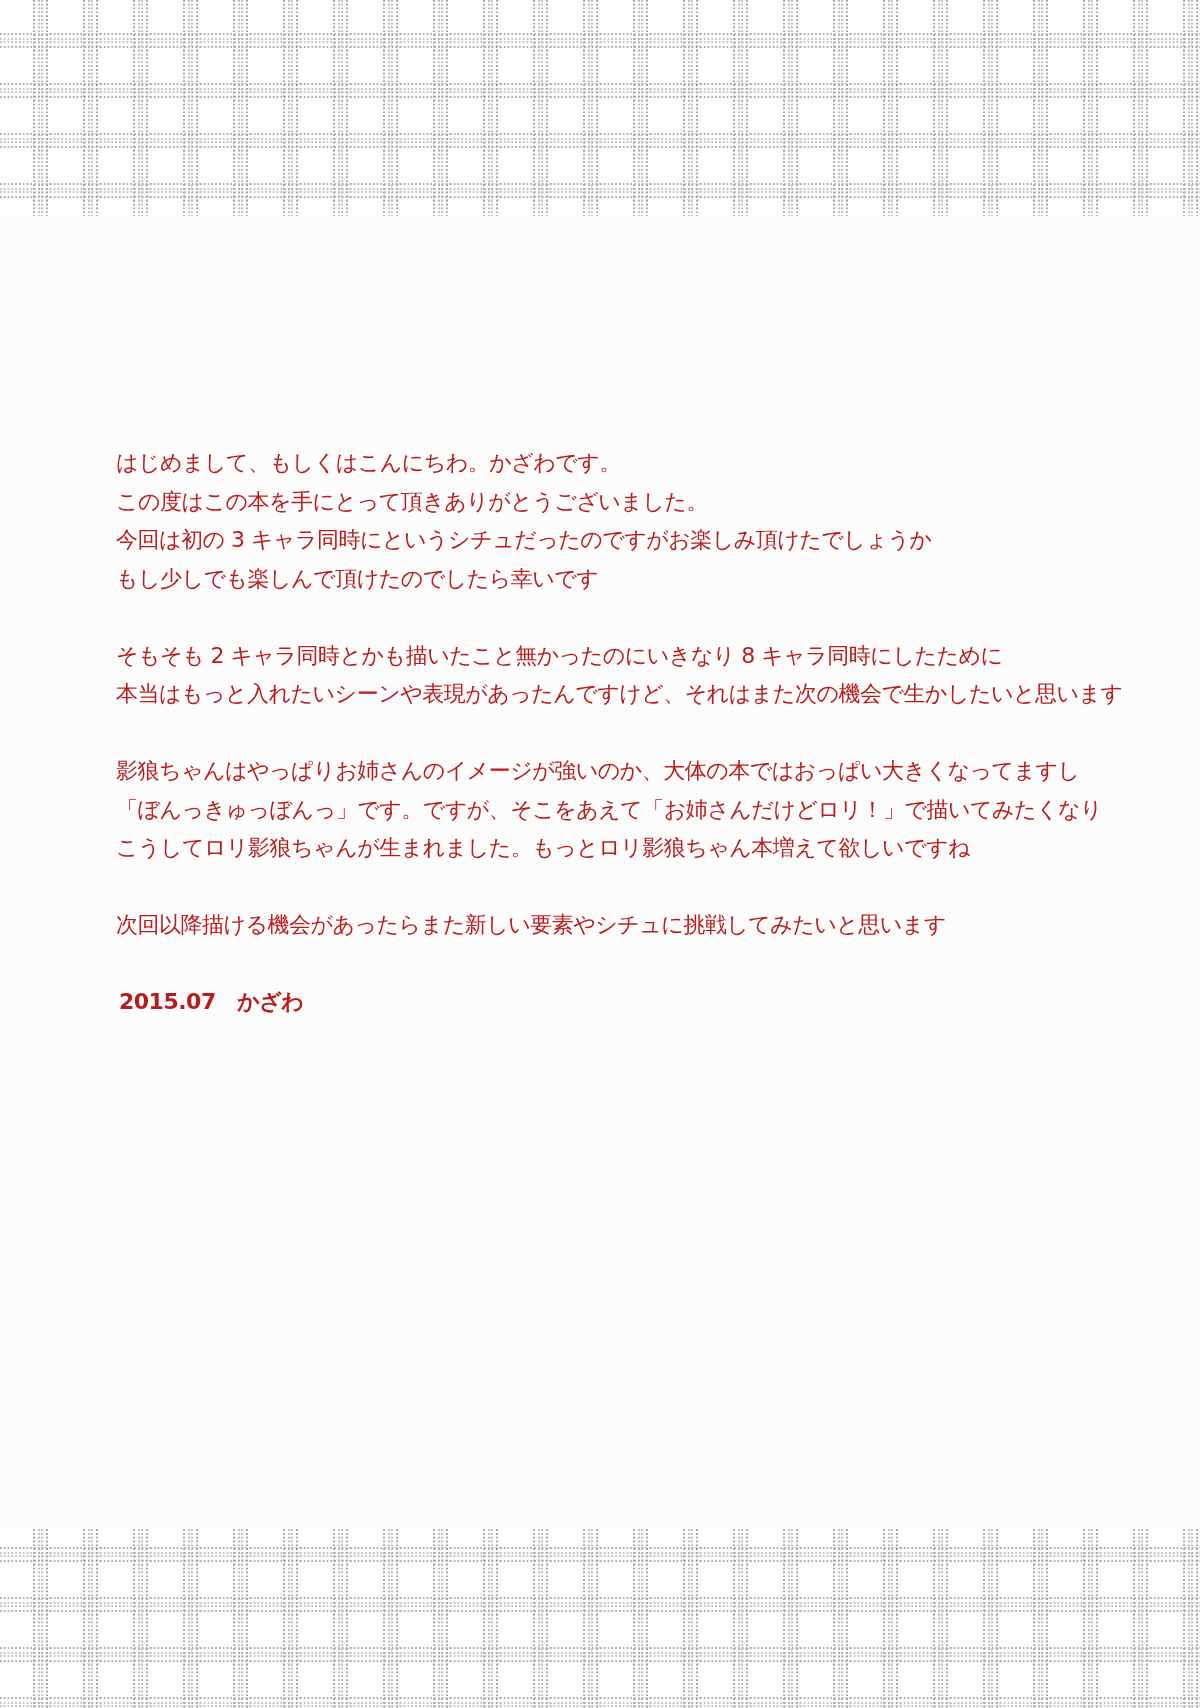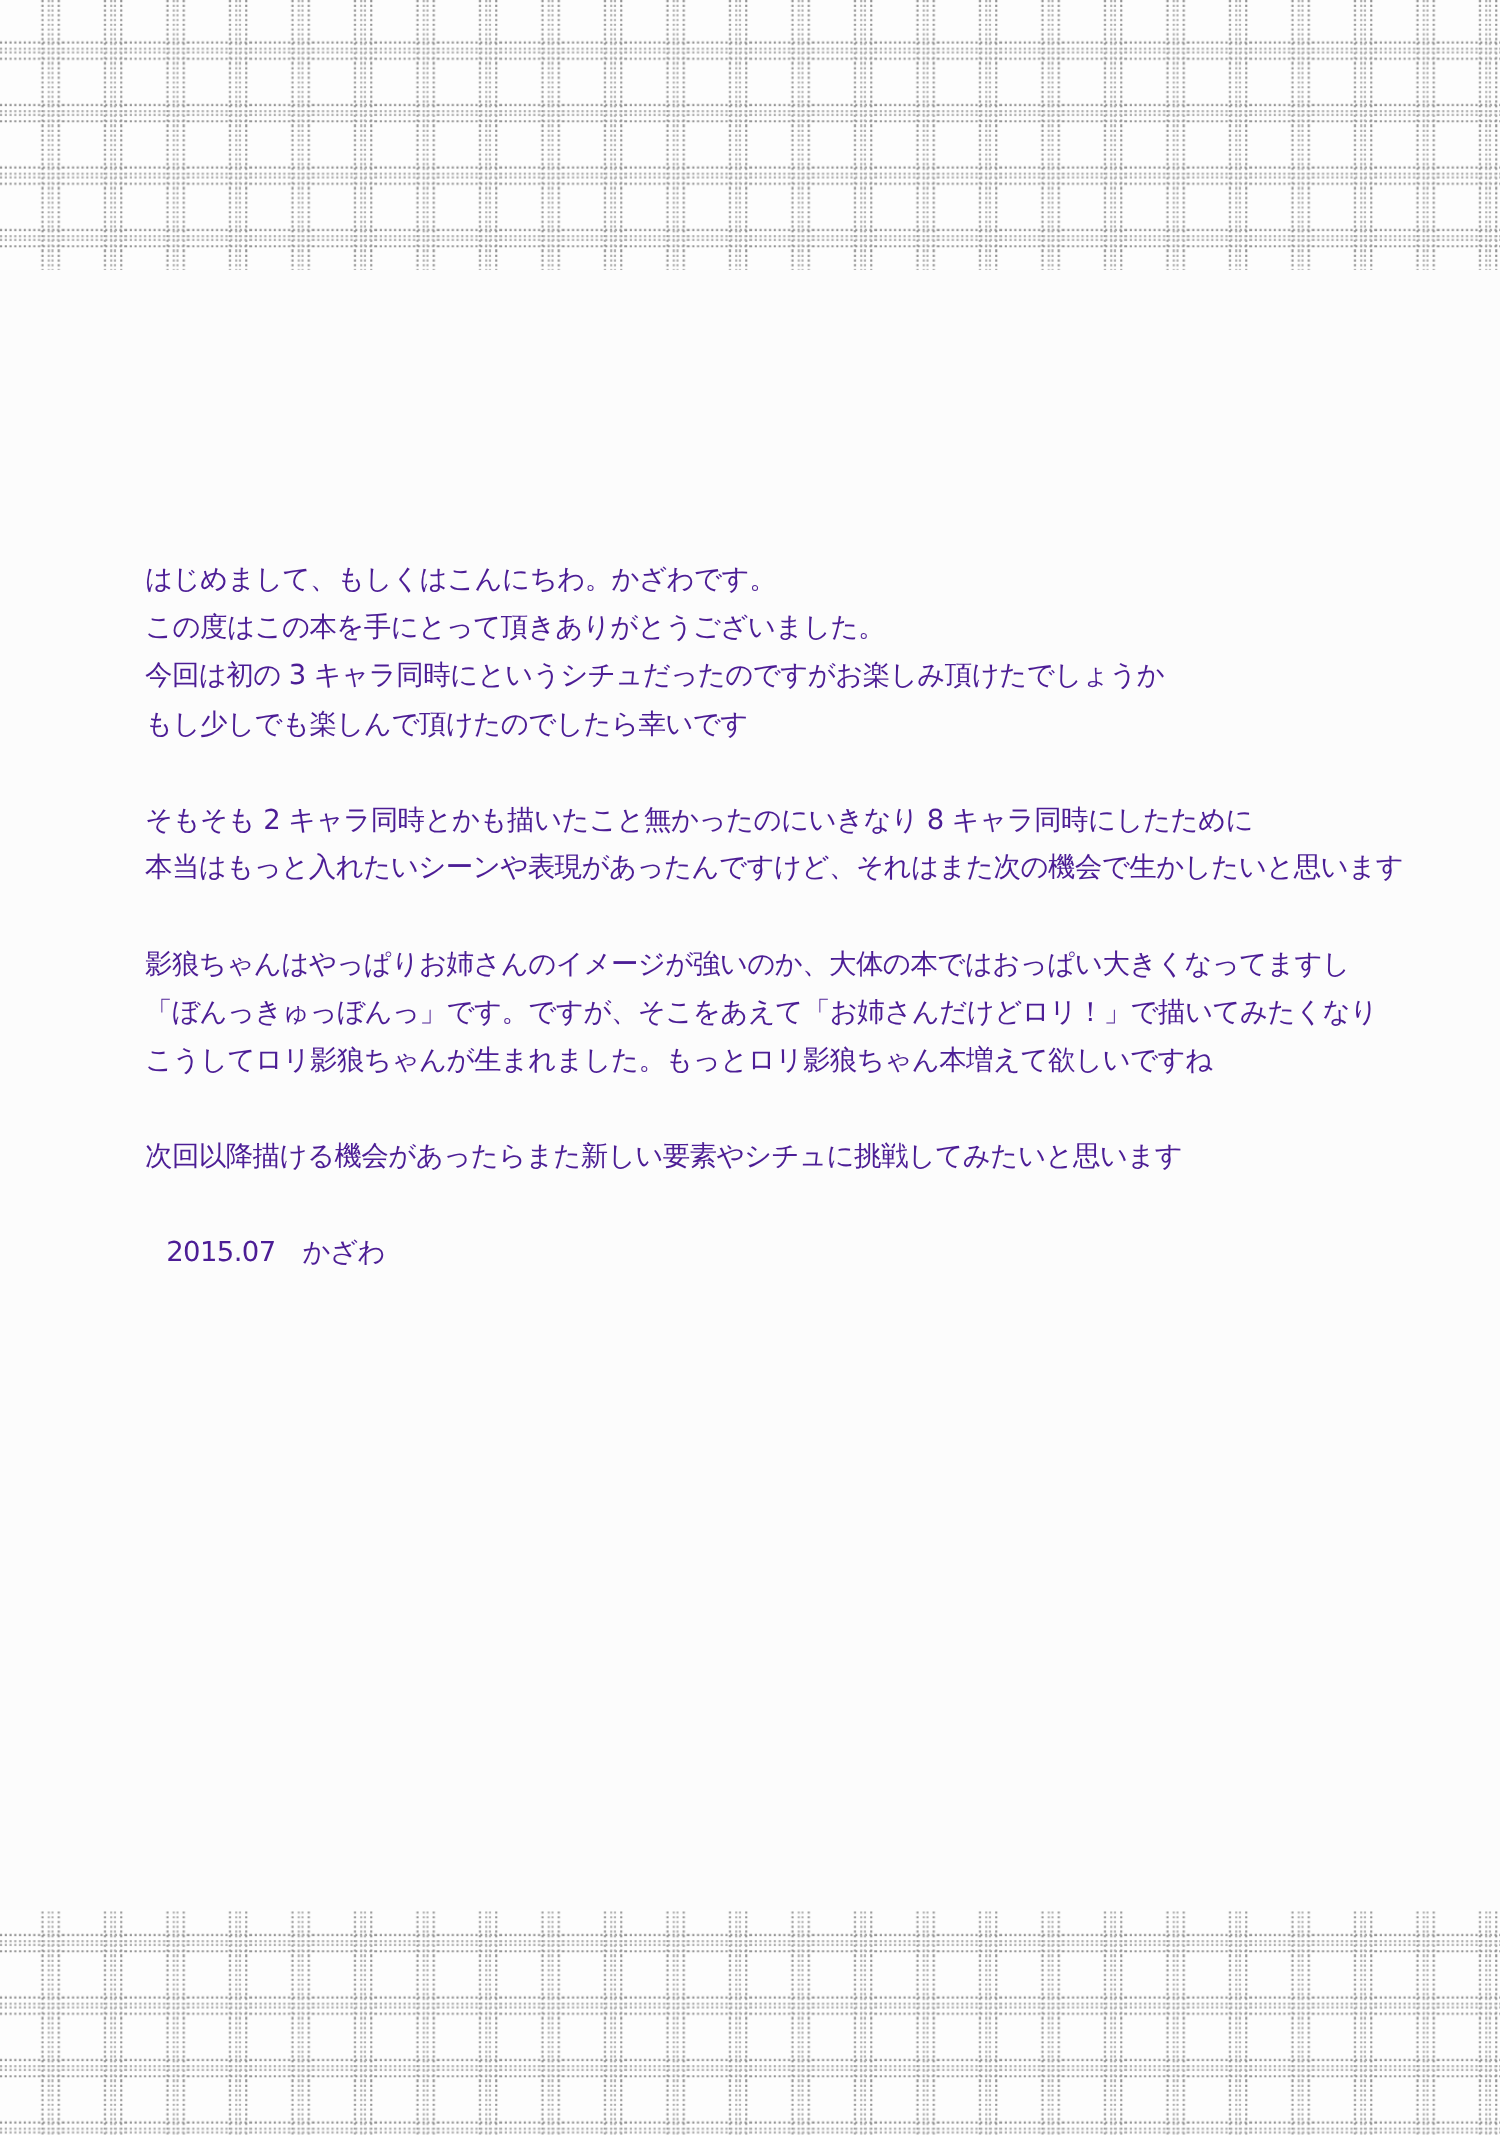"はじめまして、もしくはこんにちわ。かざわです。" .content { color: #4c1d95 -> #b91c1c }
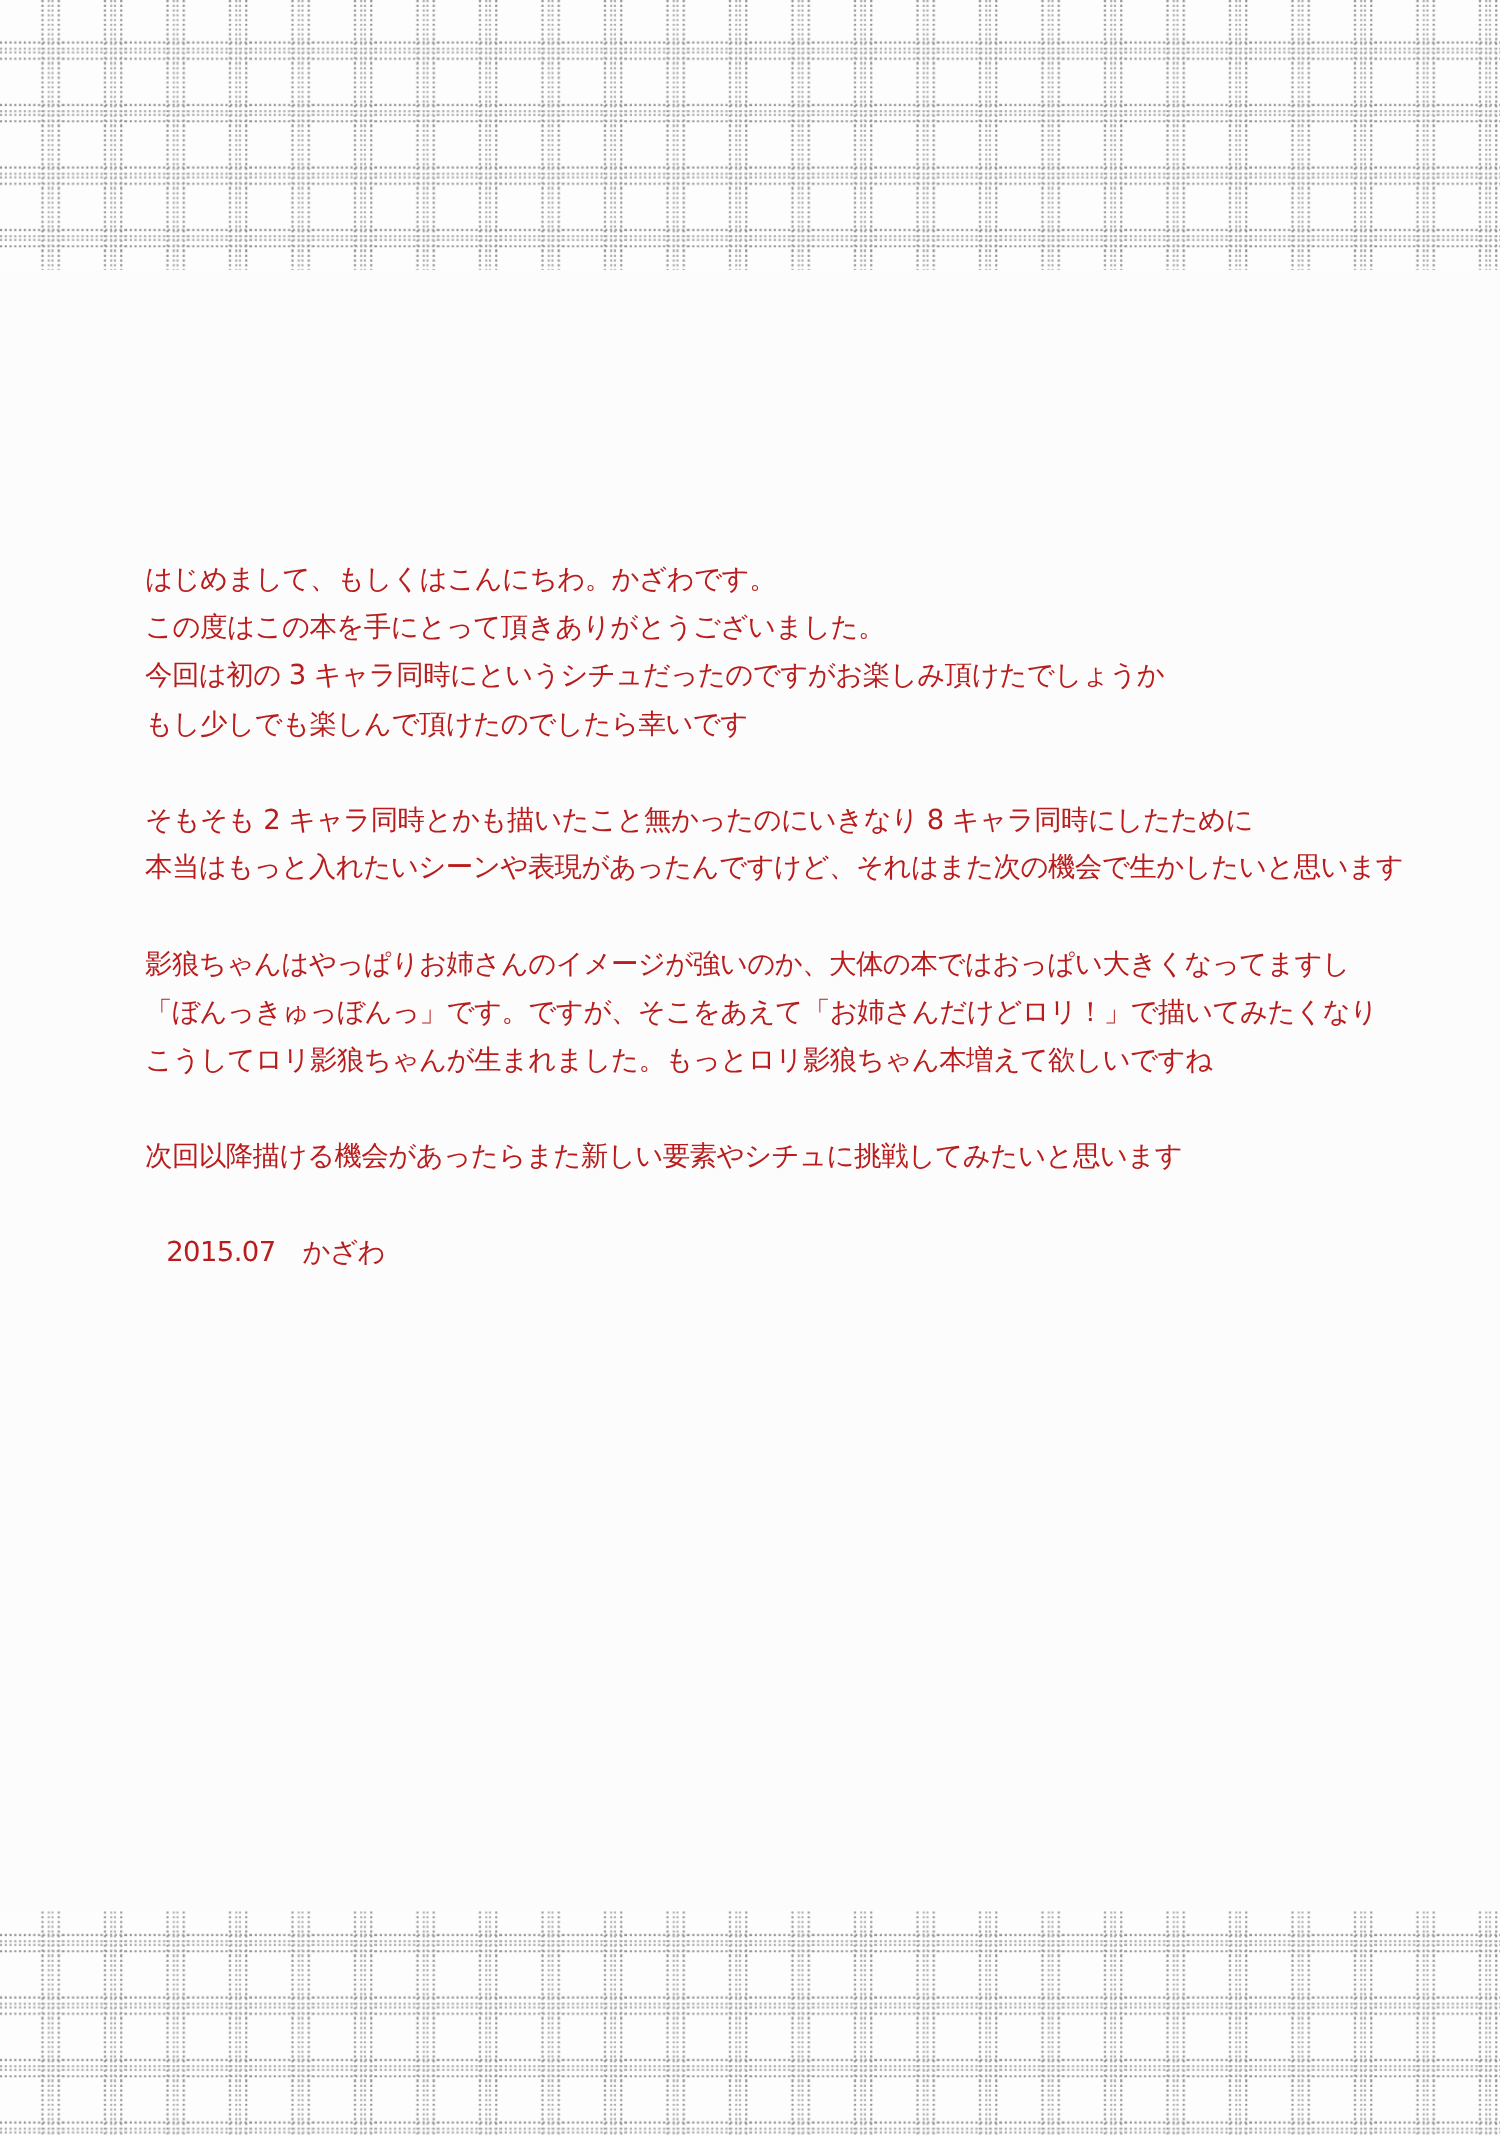"2015.07 かざわ" .signature-block { font-weight: none -> bold; margin: 17px -> 3px }
